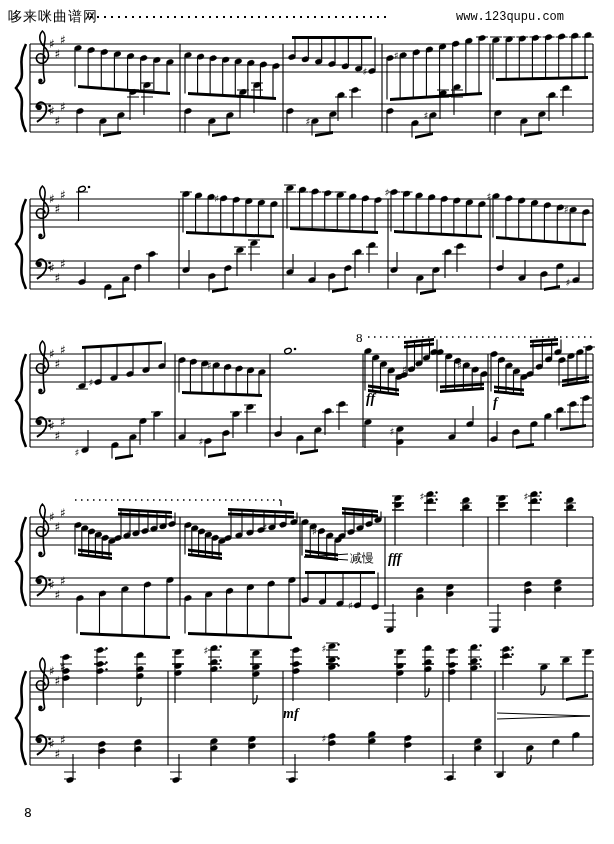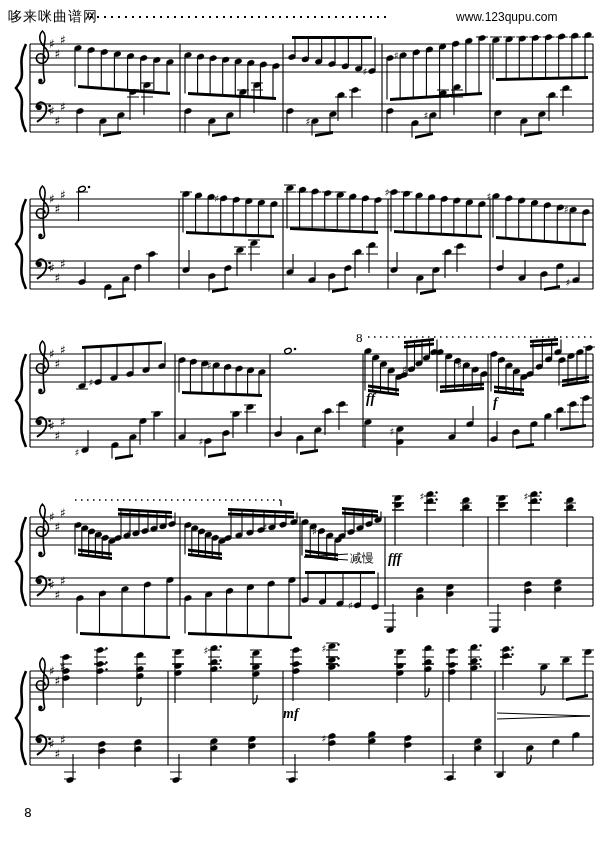"www.123qupu.com" .hdr-url { font-family: Liberation Sans, sans-serif -> Liberation Mono, monospace }
